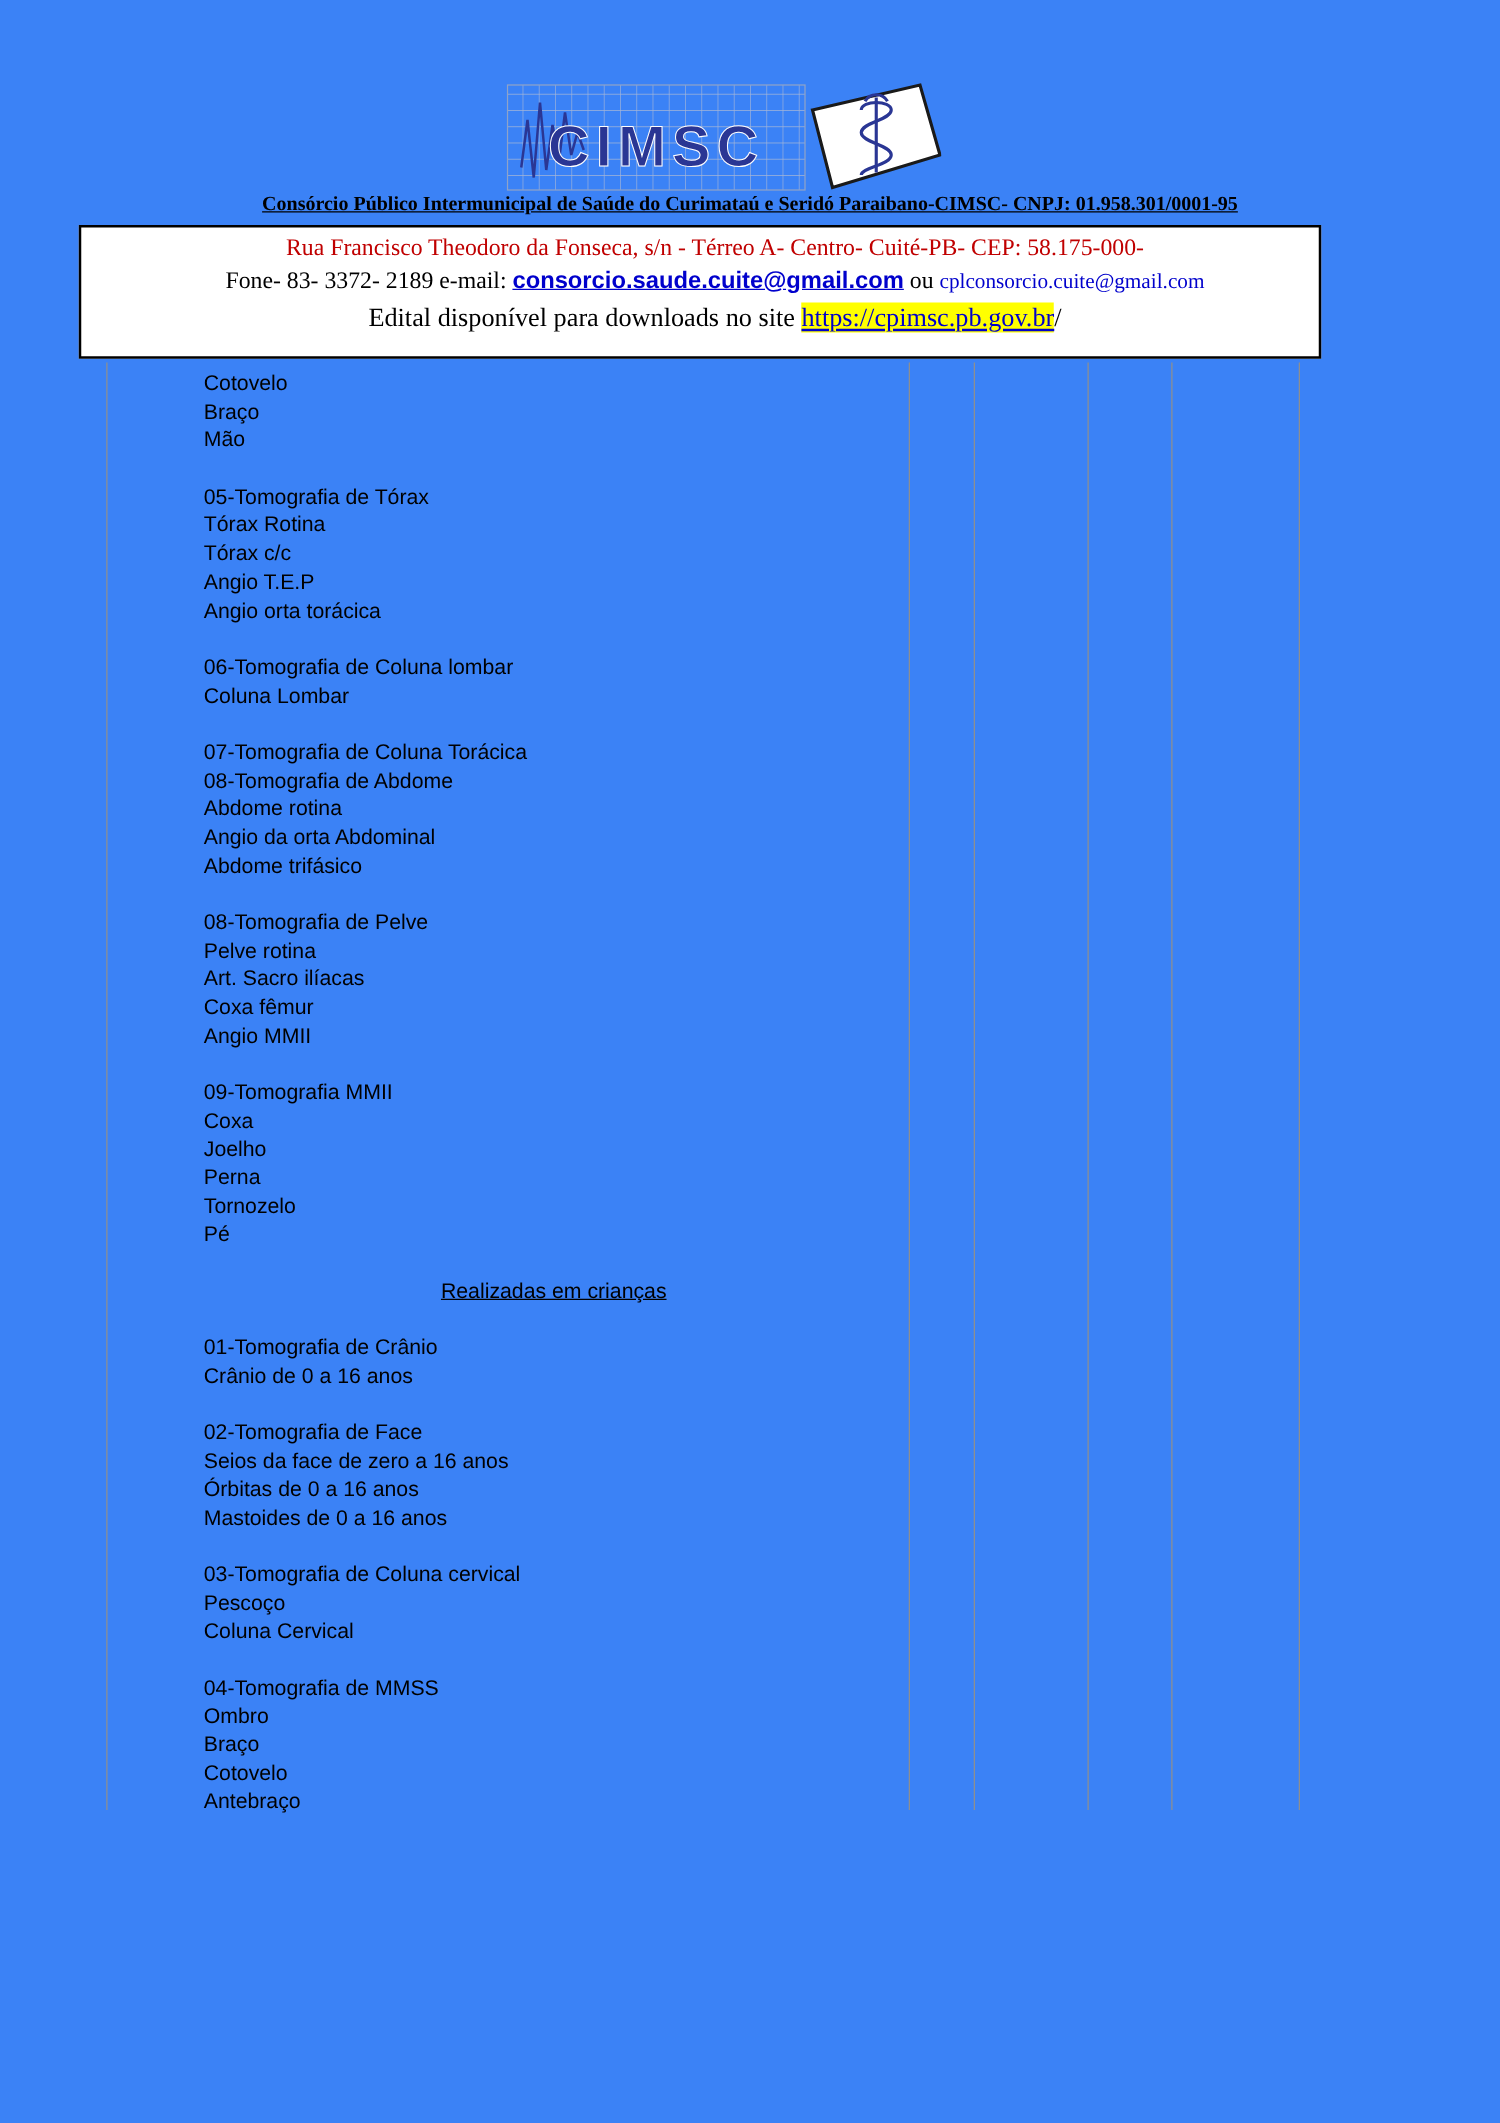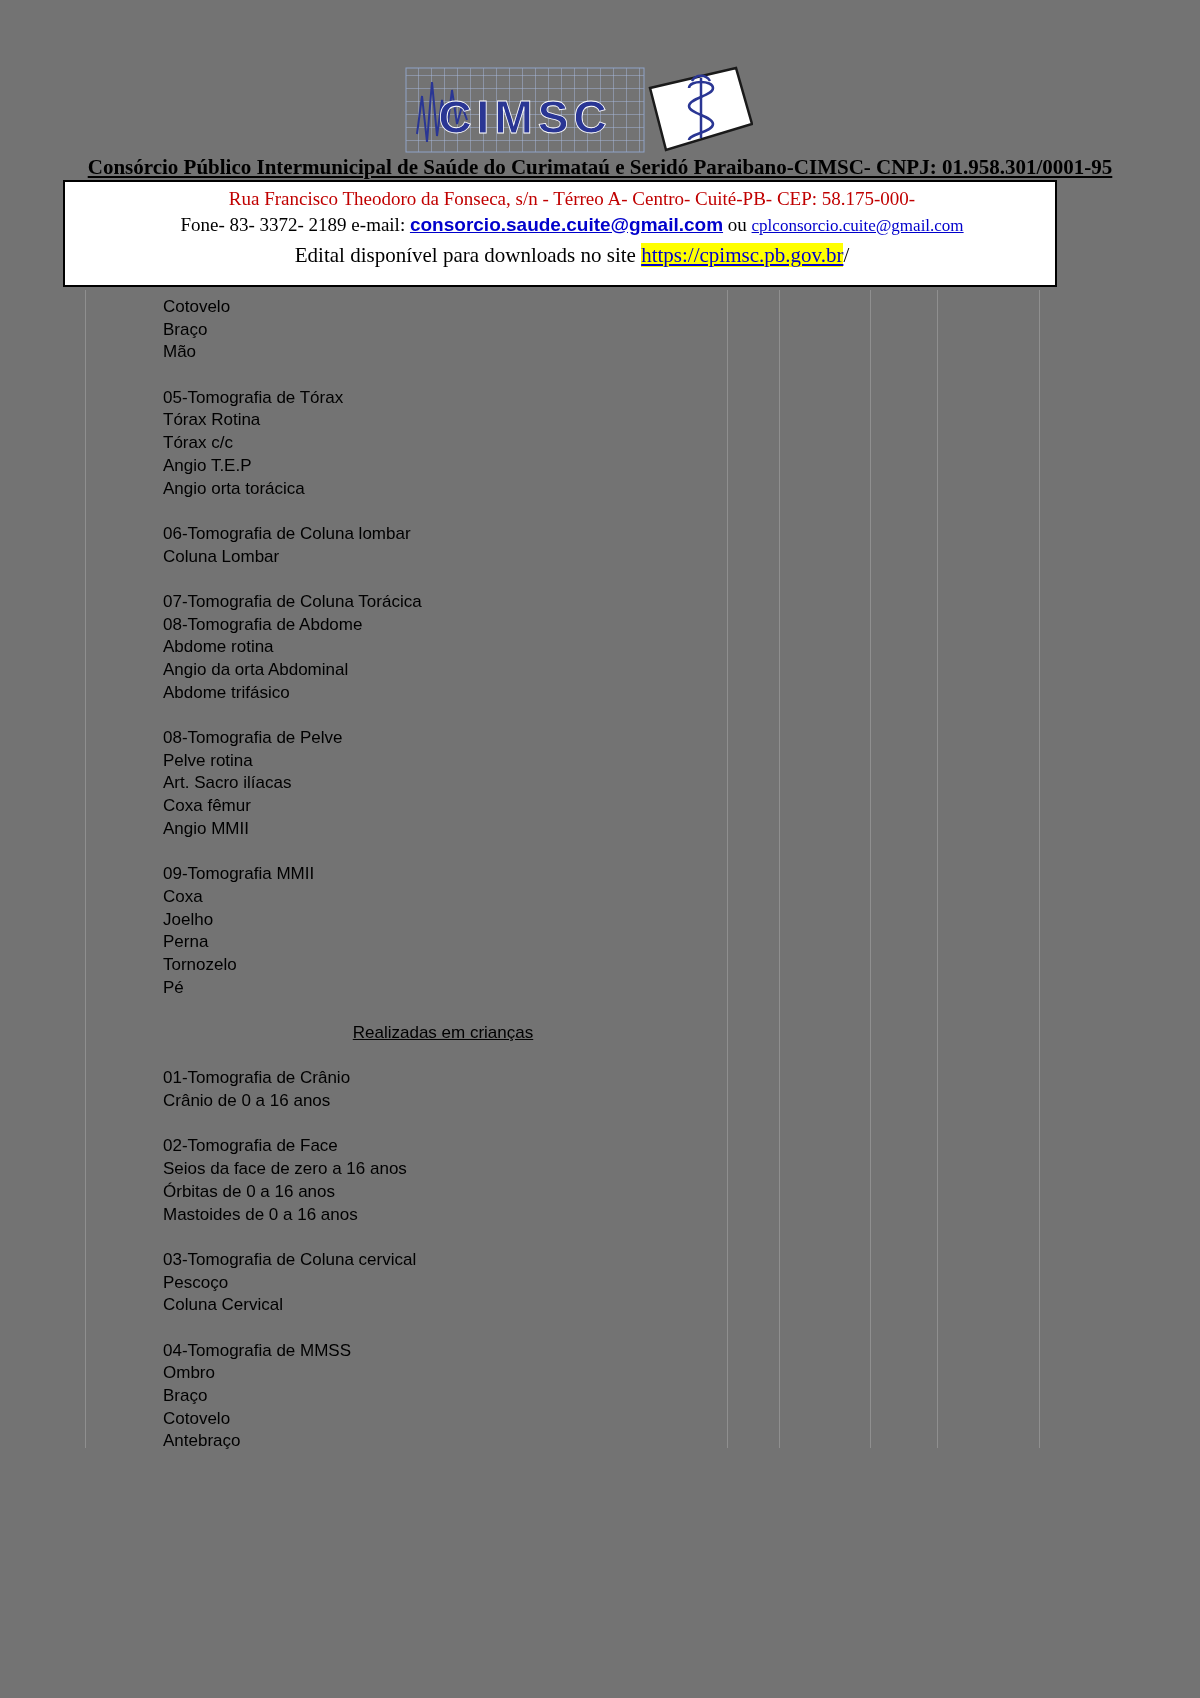"CIMSC" .page { background: #737373 -> #3b82f6 }
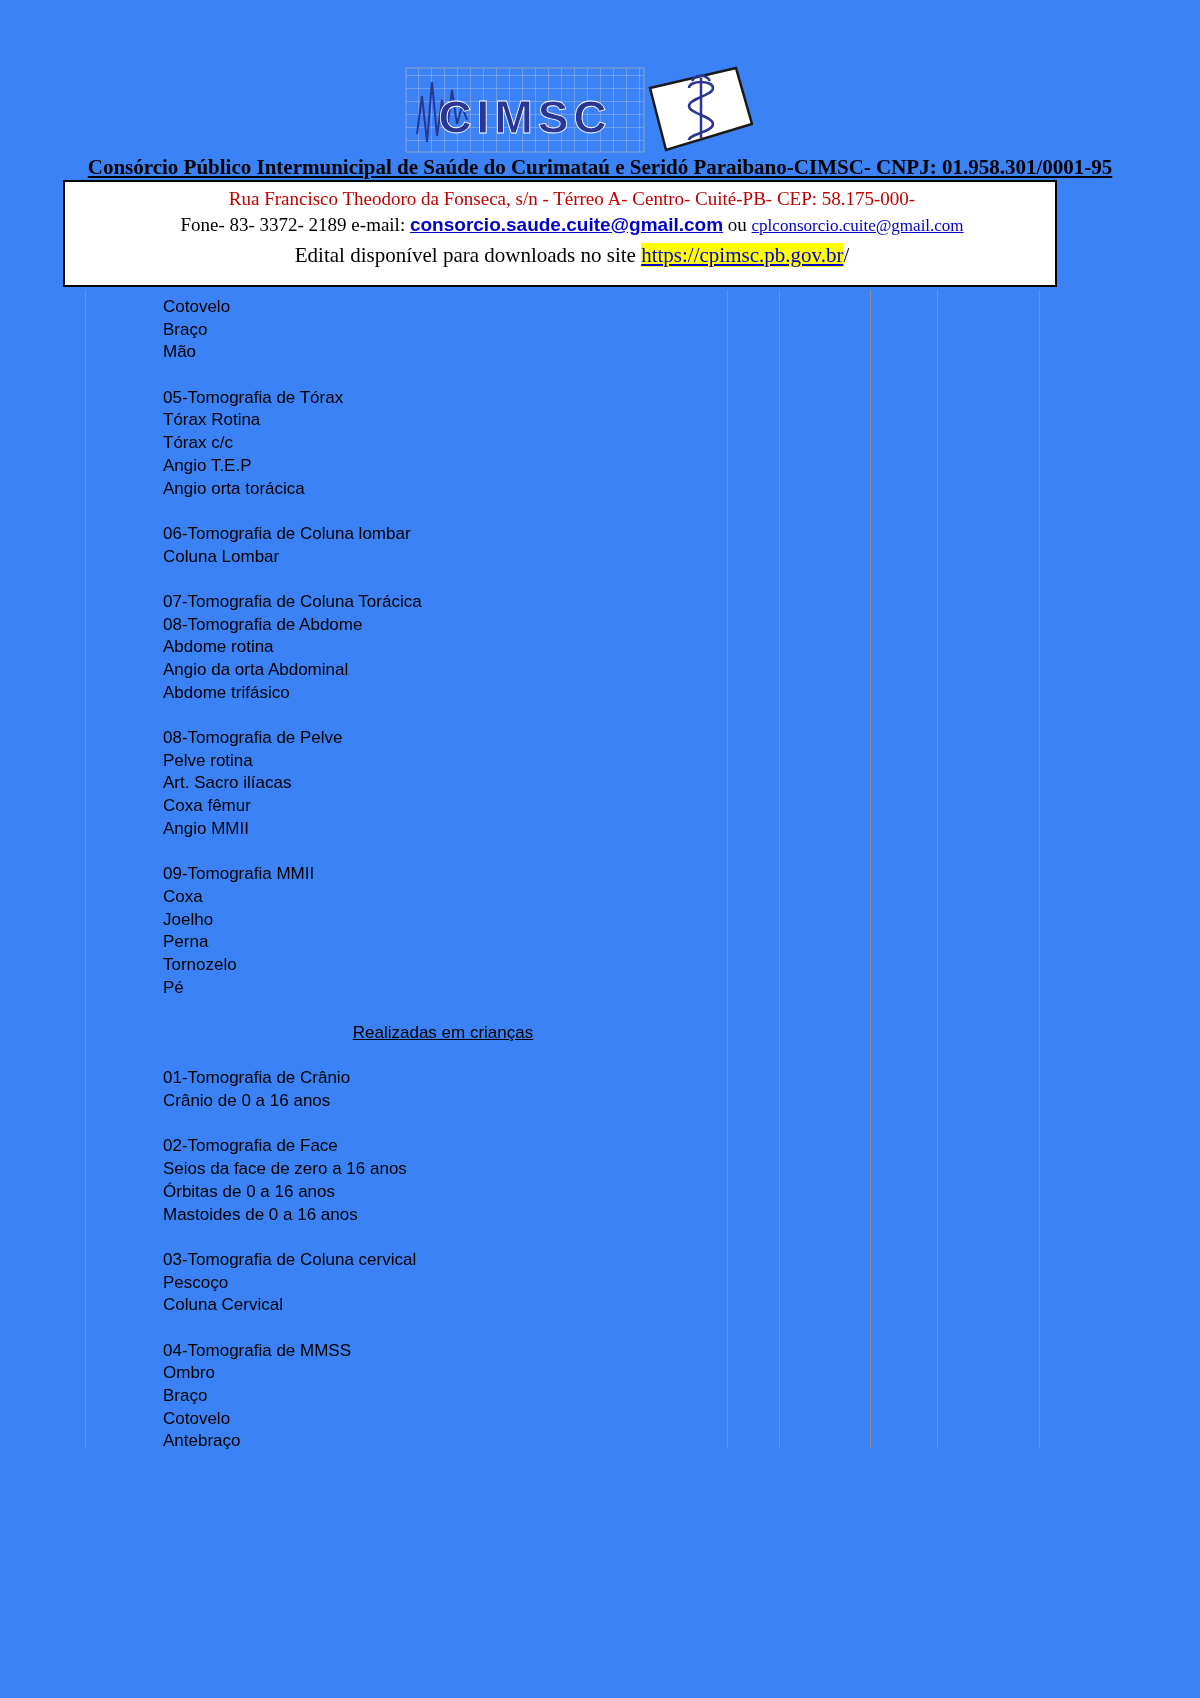"Consórcio Público Intermunicipal de" .doc-title { font-size: 21px -> 16px }
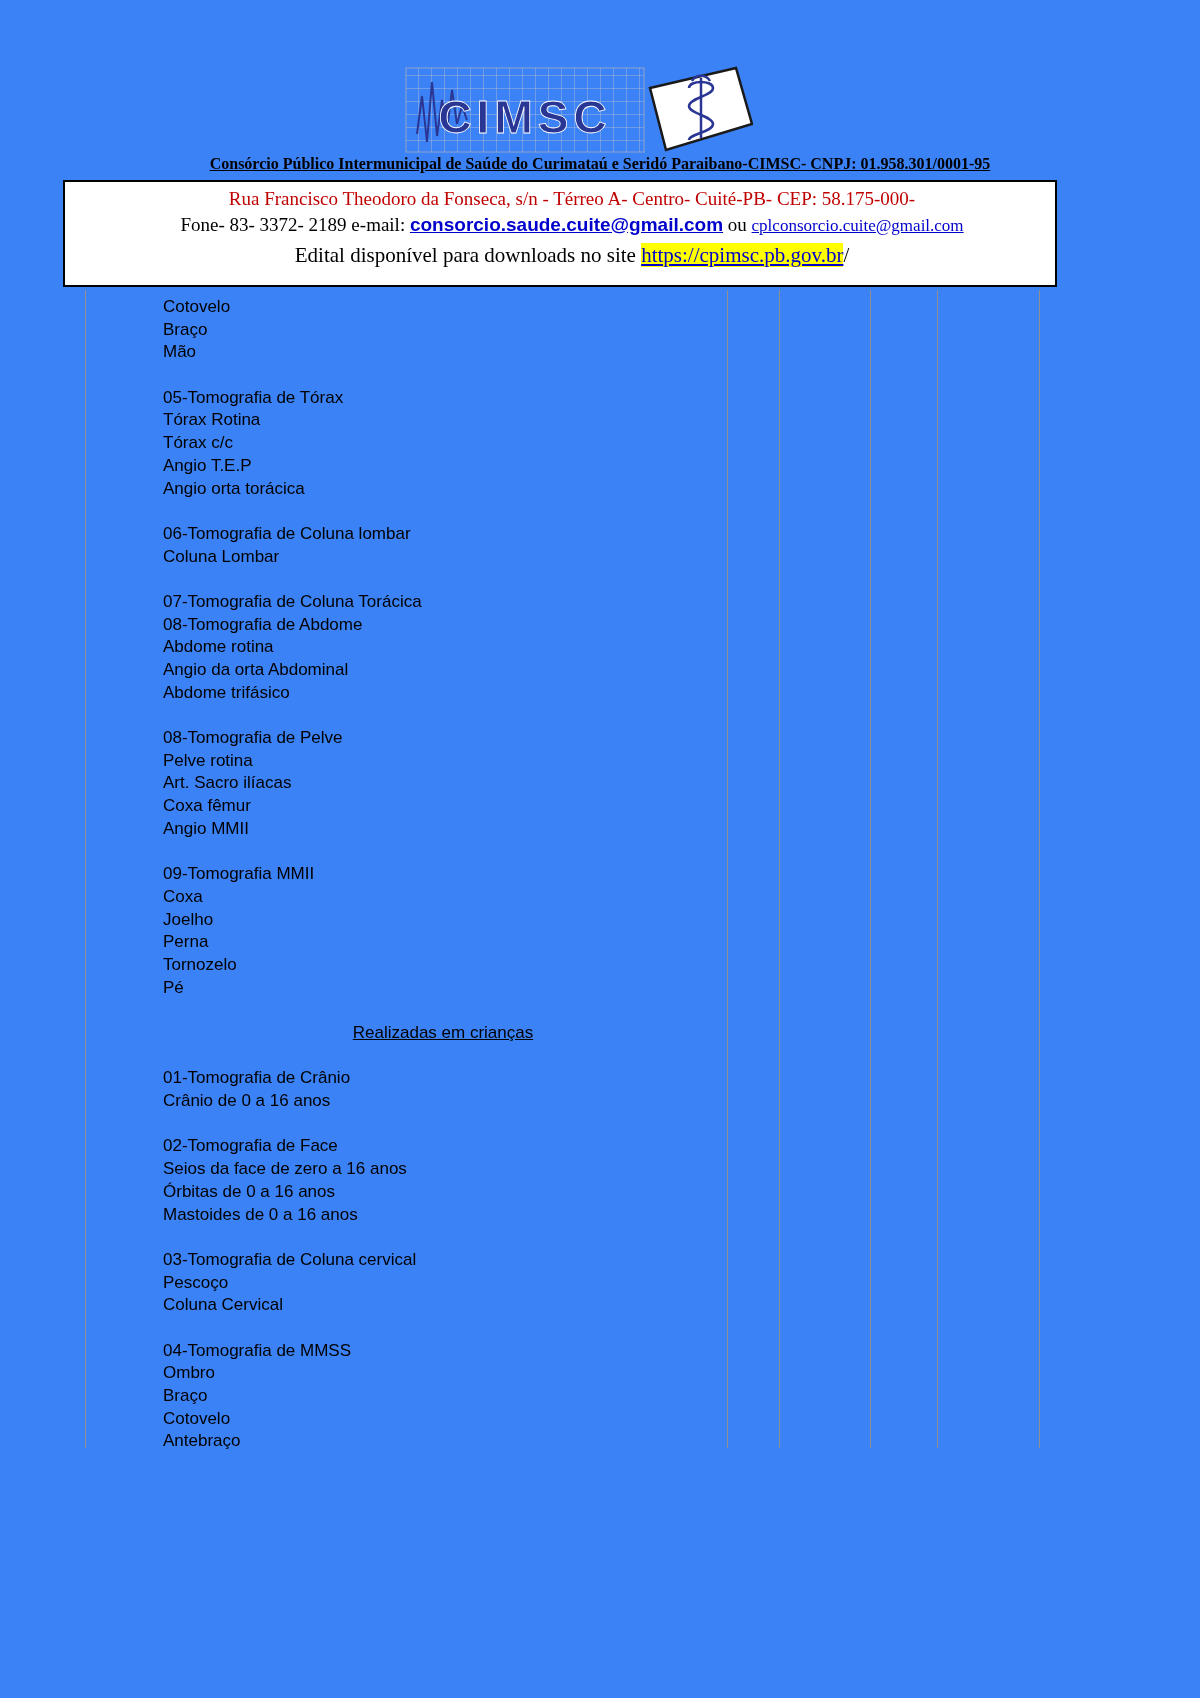"cplconsorcio.cuite@gmail.com" .email-secondary { text-decoration: underline -> none }
